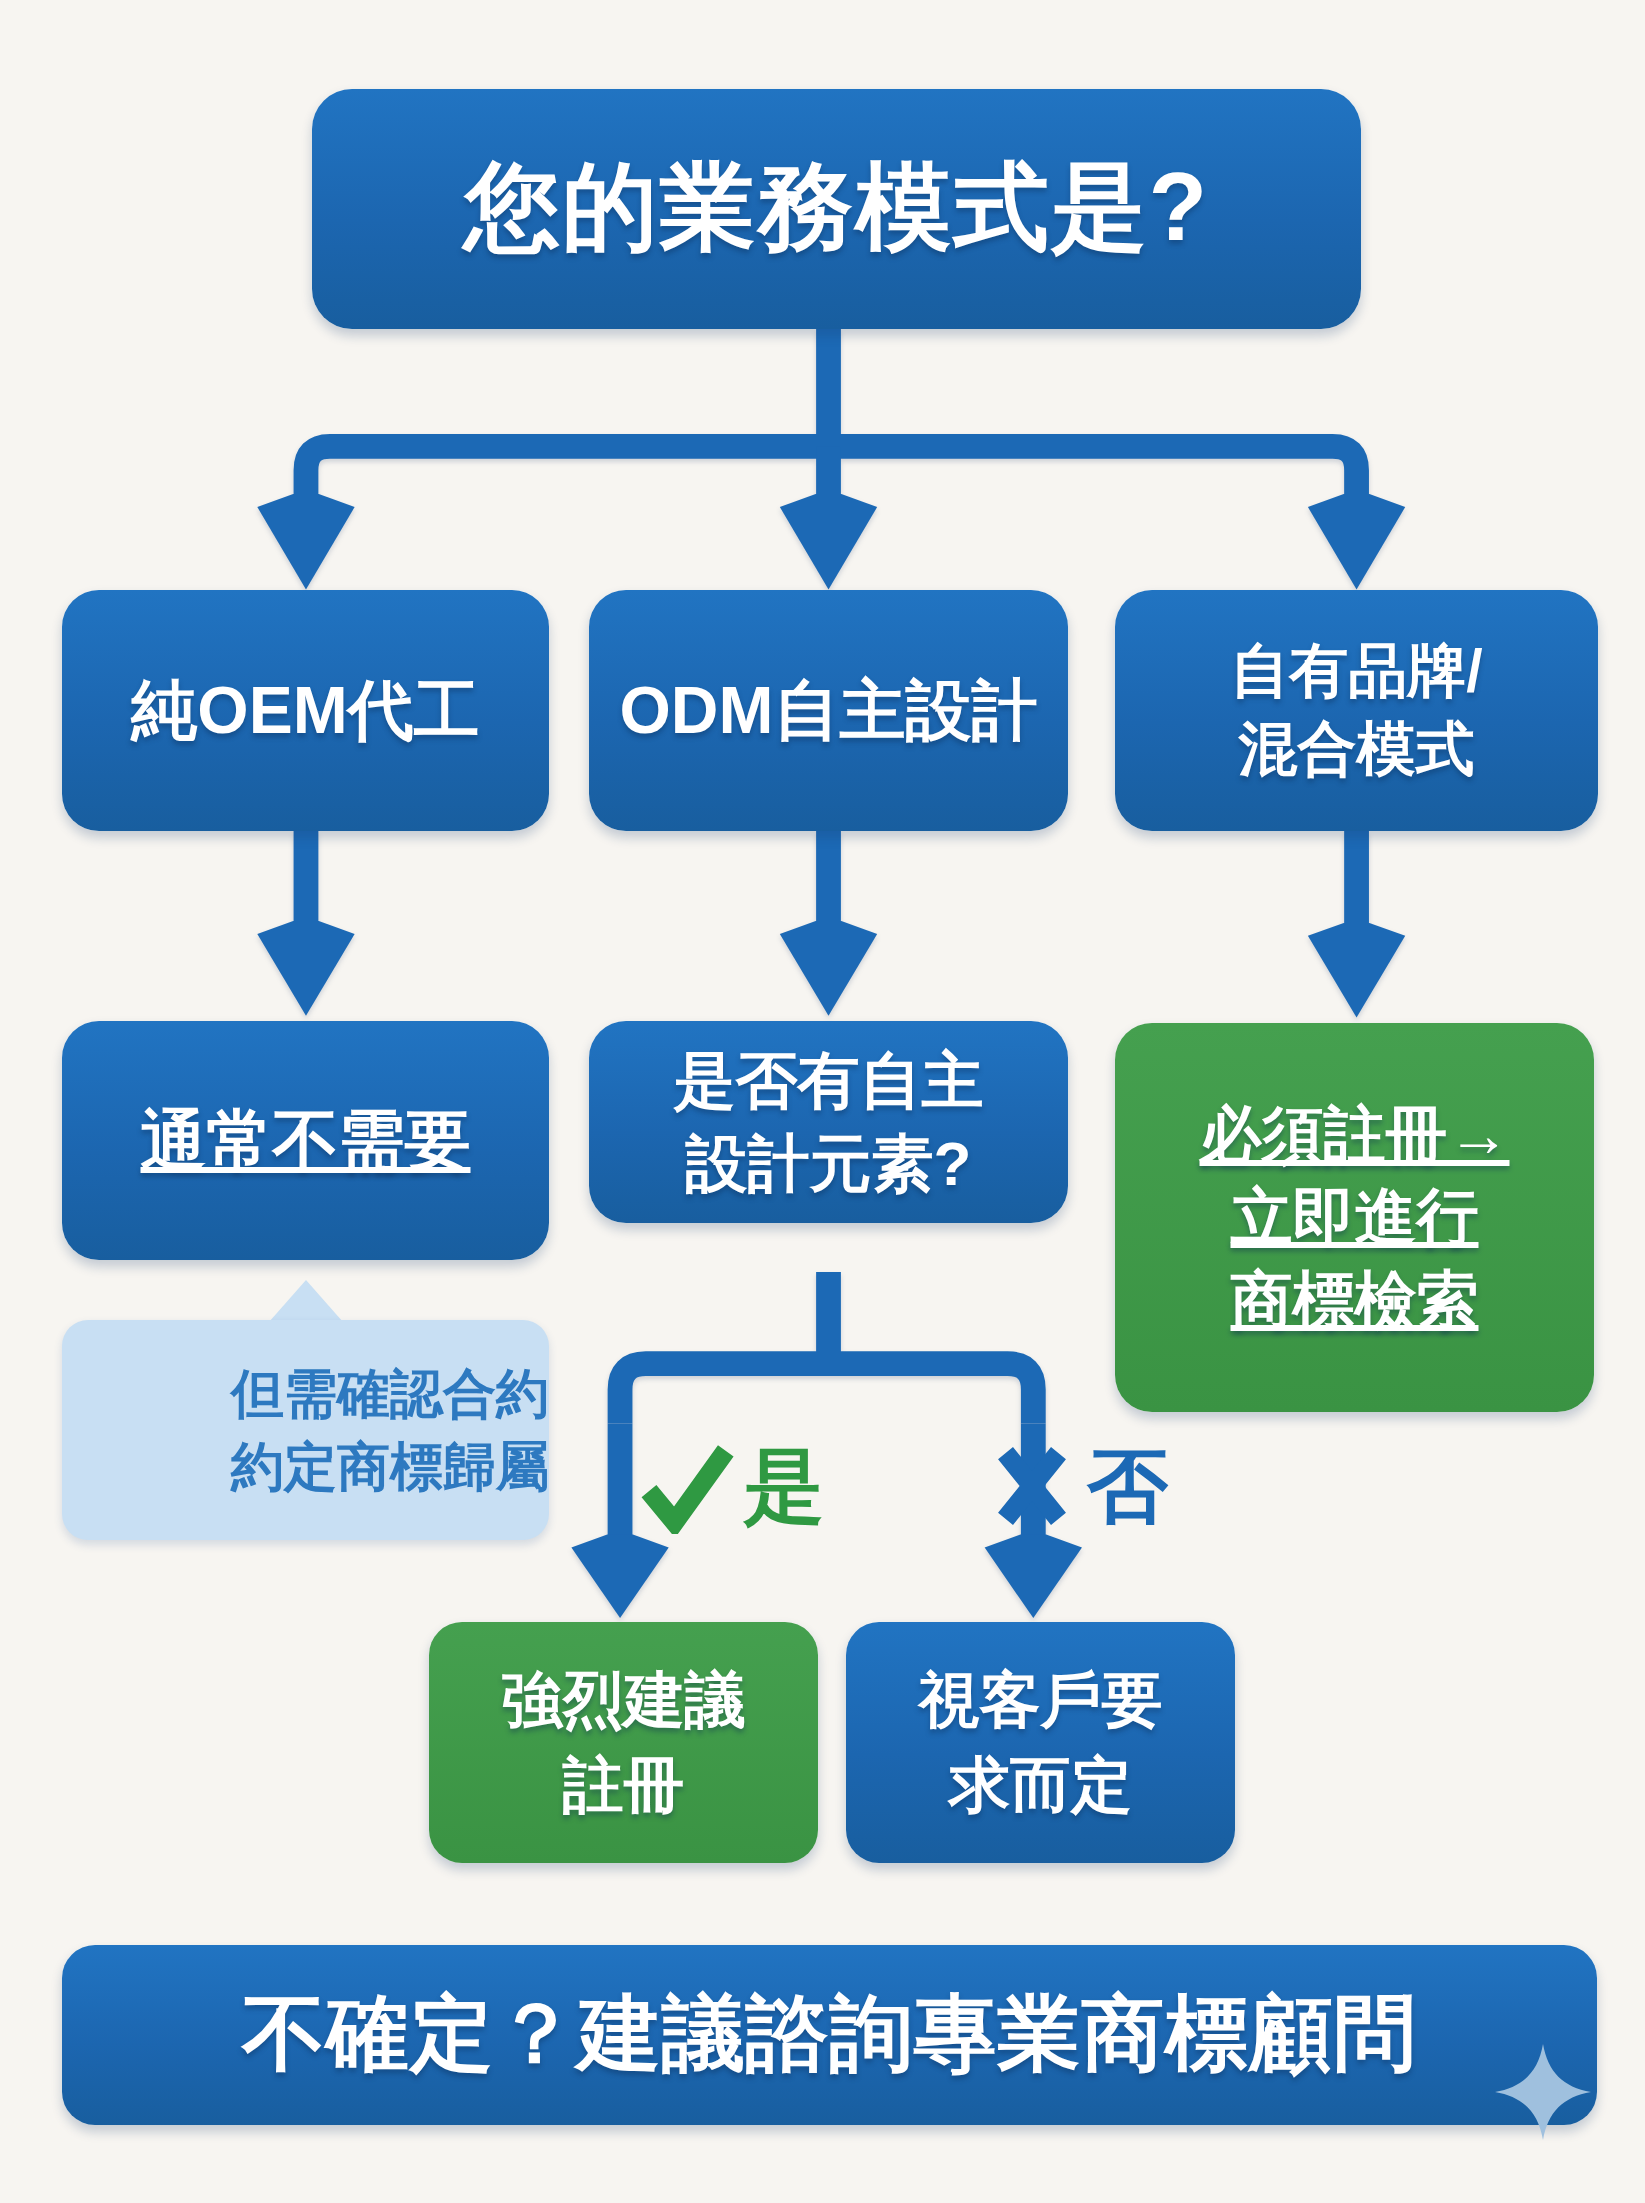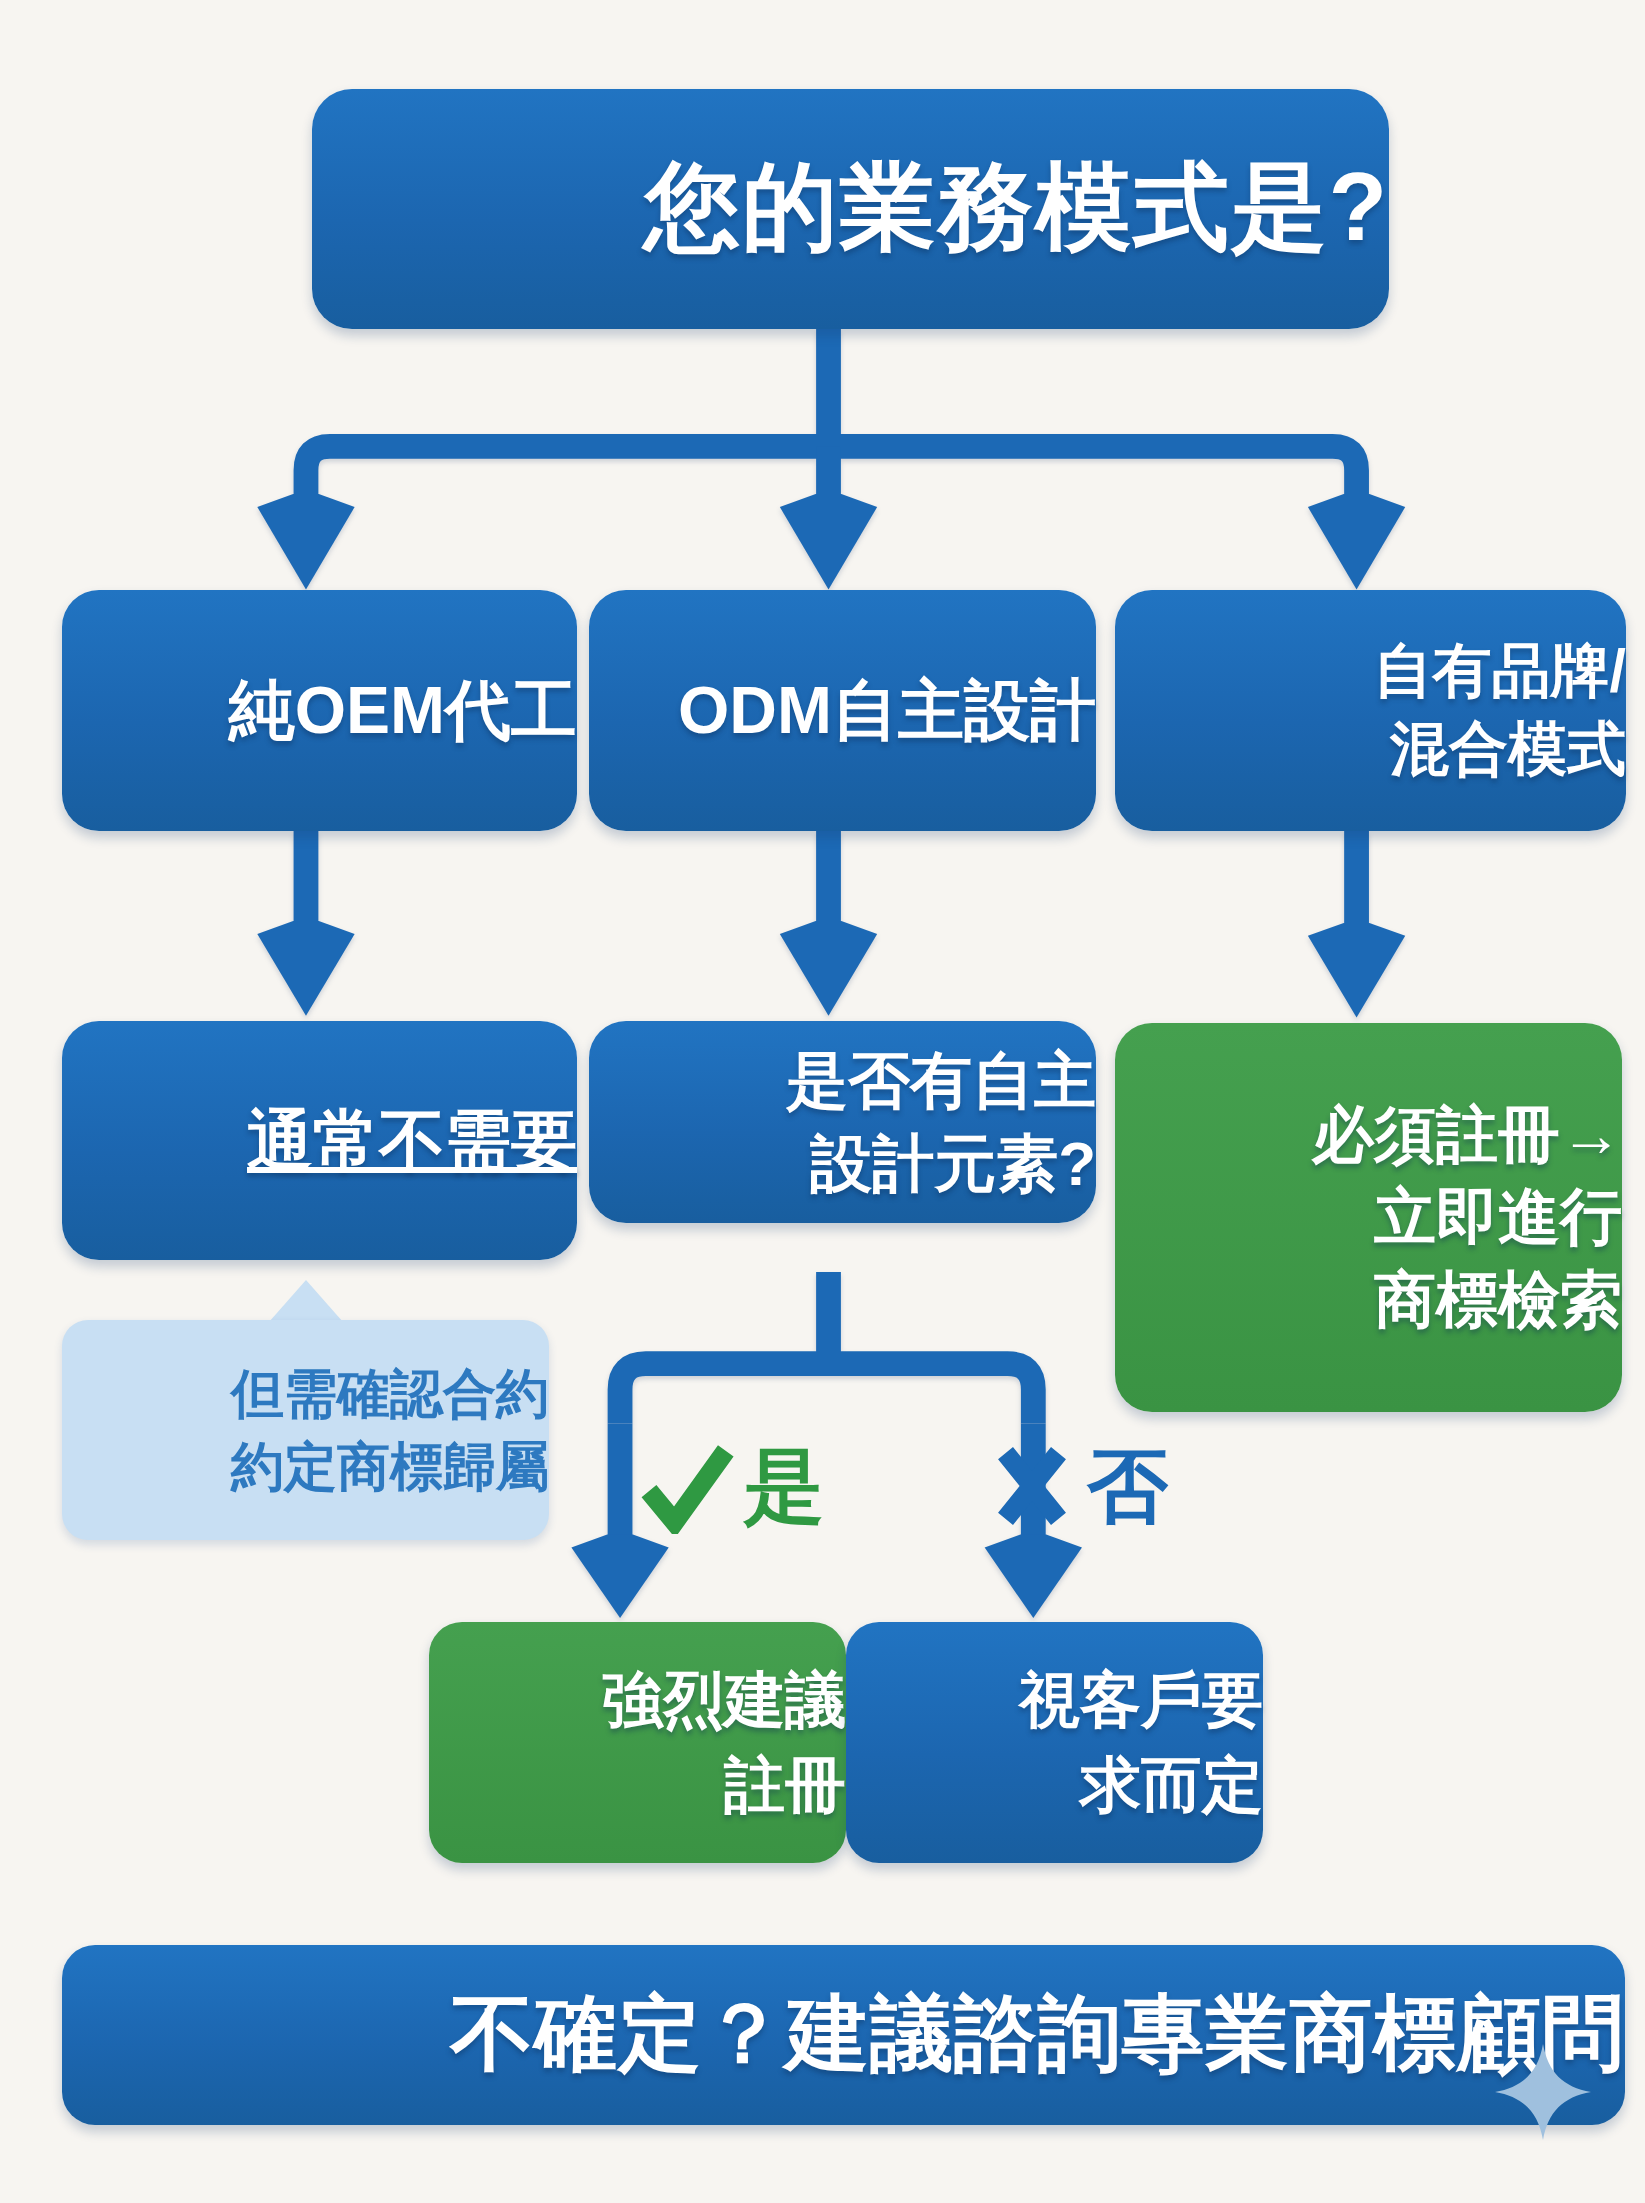"您的業務模式是?" .box { align-items: flex-end -> center; padding-left: 28px -> none }
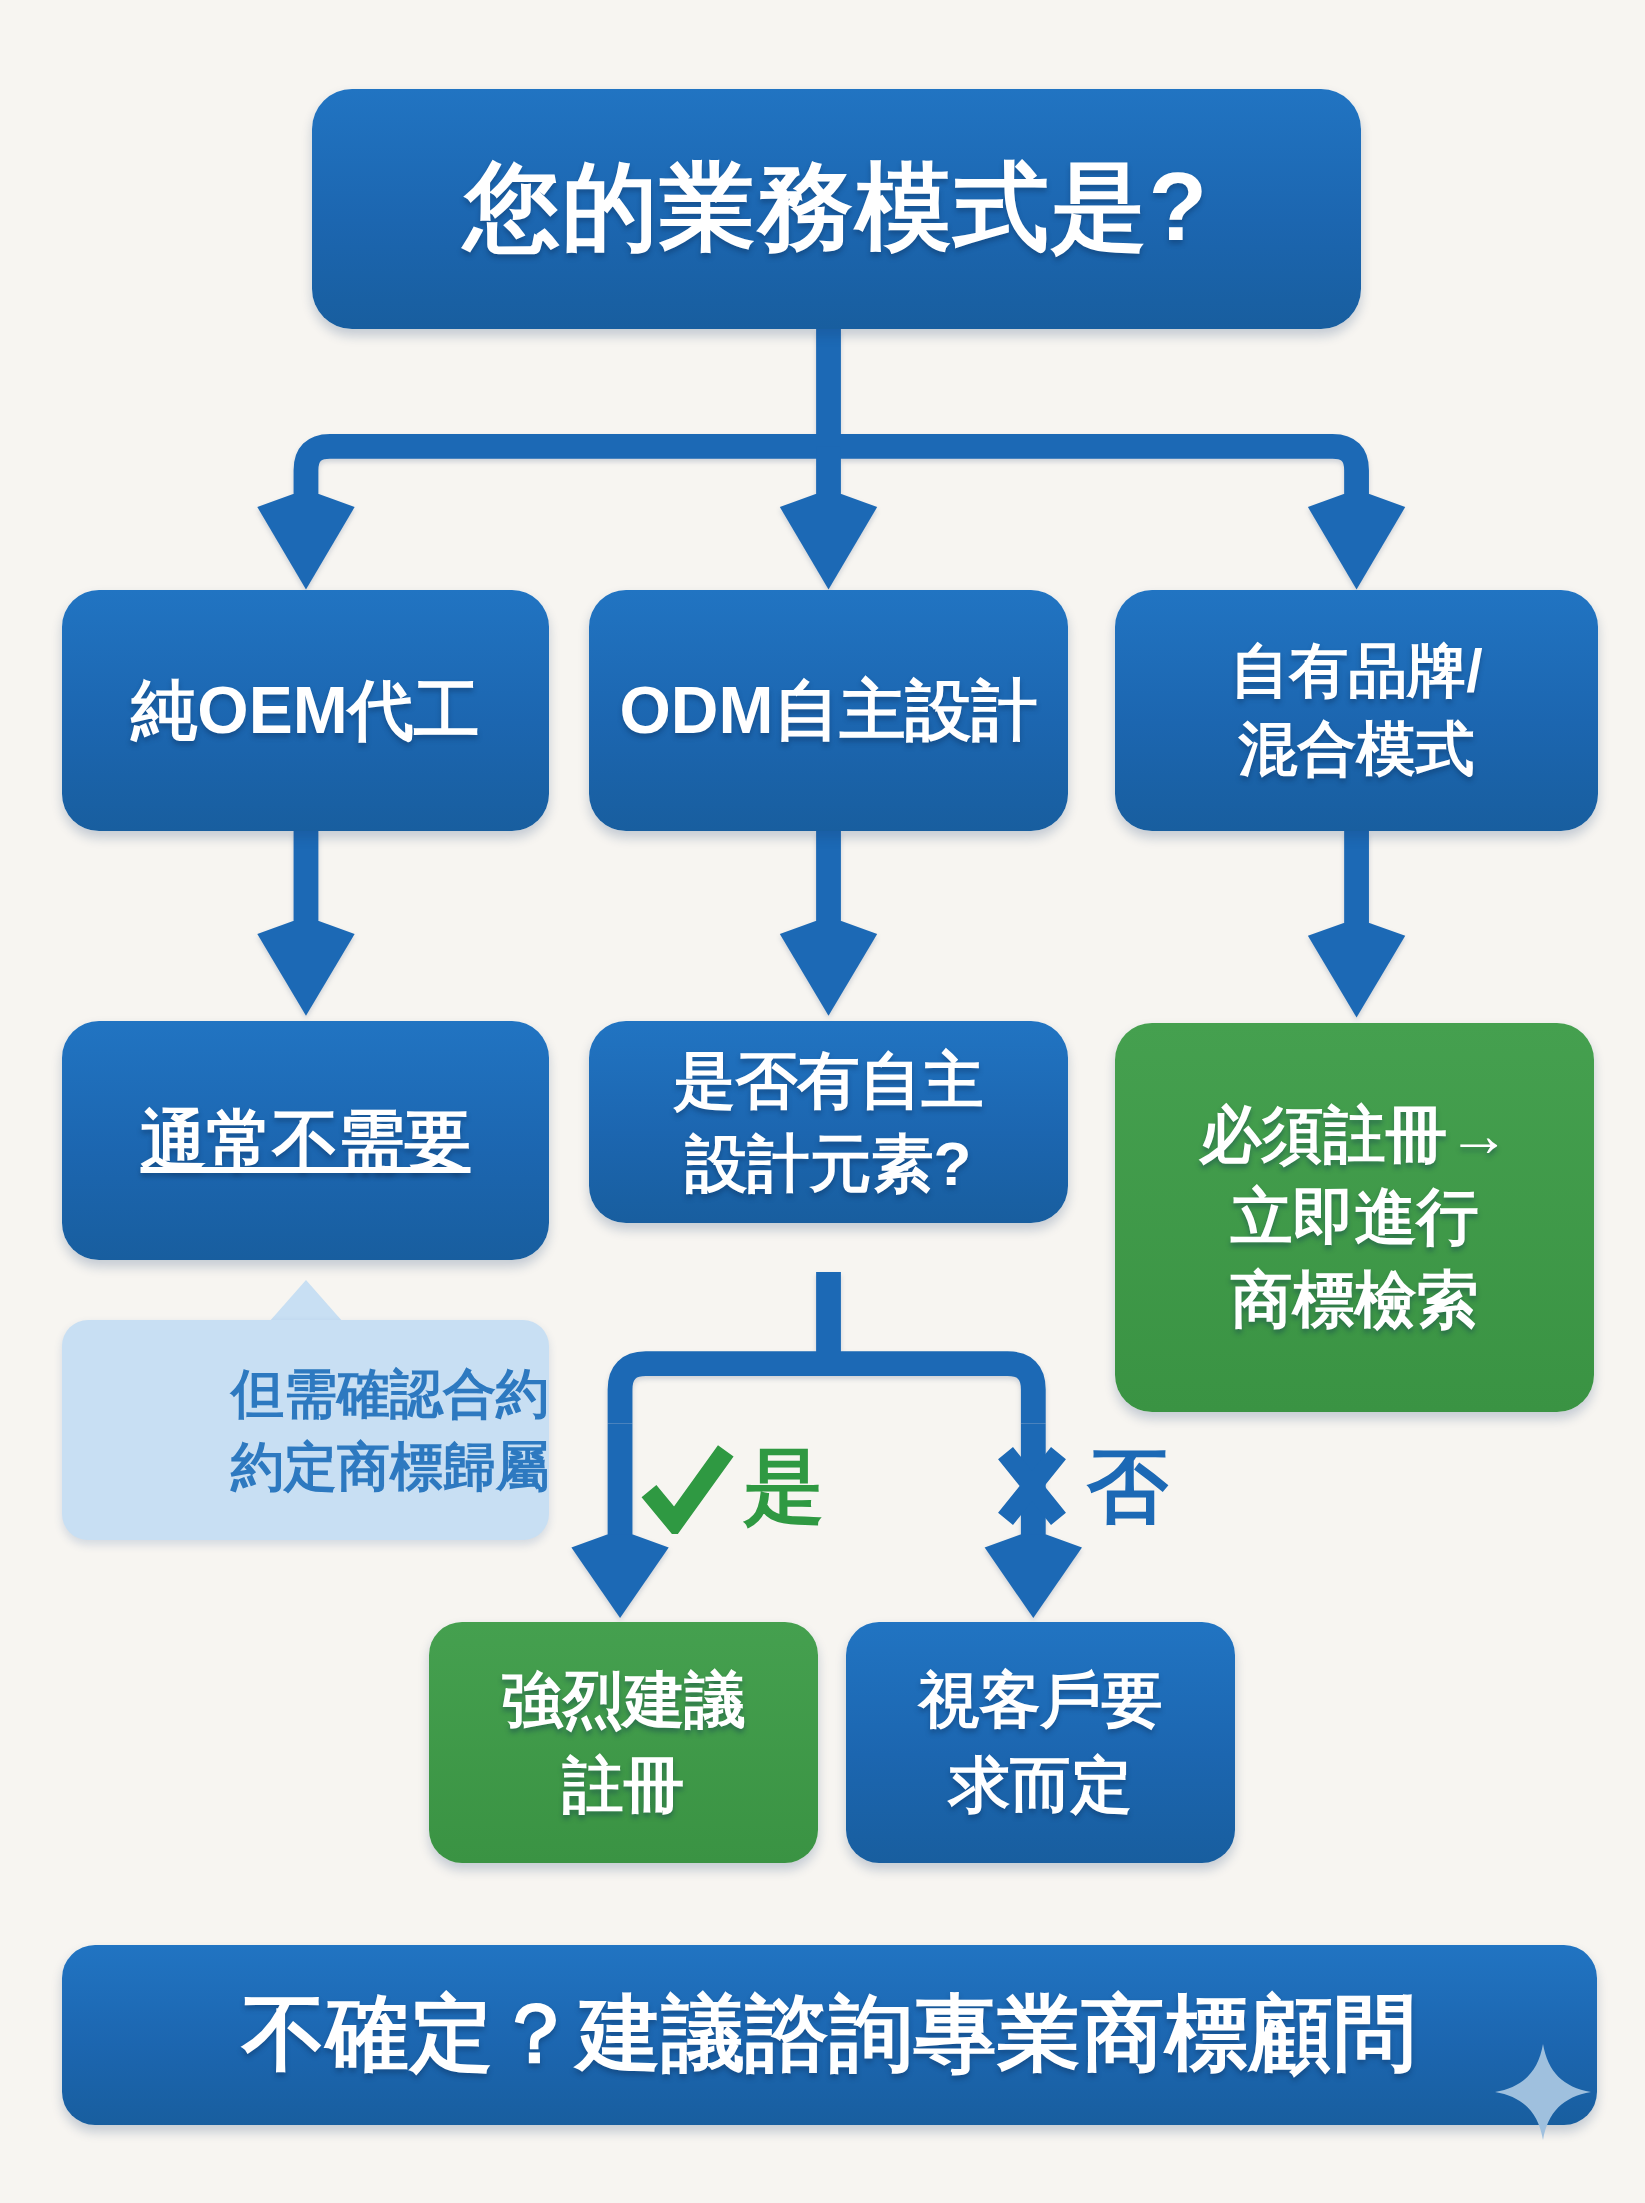"必須註冊→" .b-must .ln { text-decoration: none -> underline }
